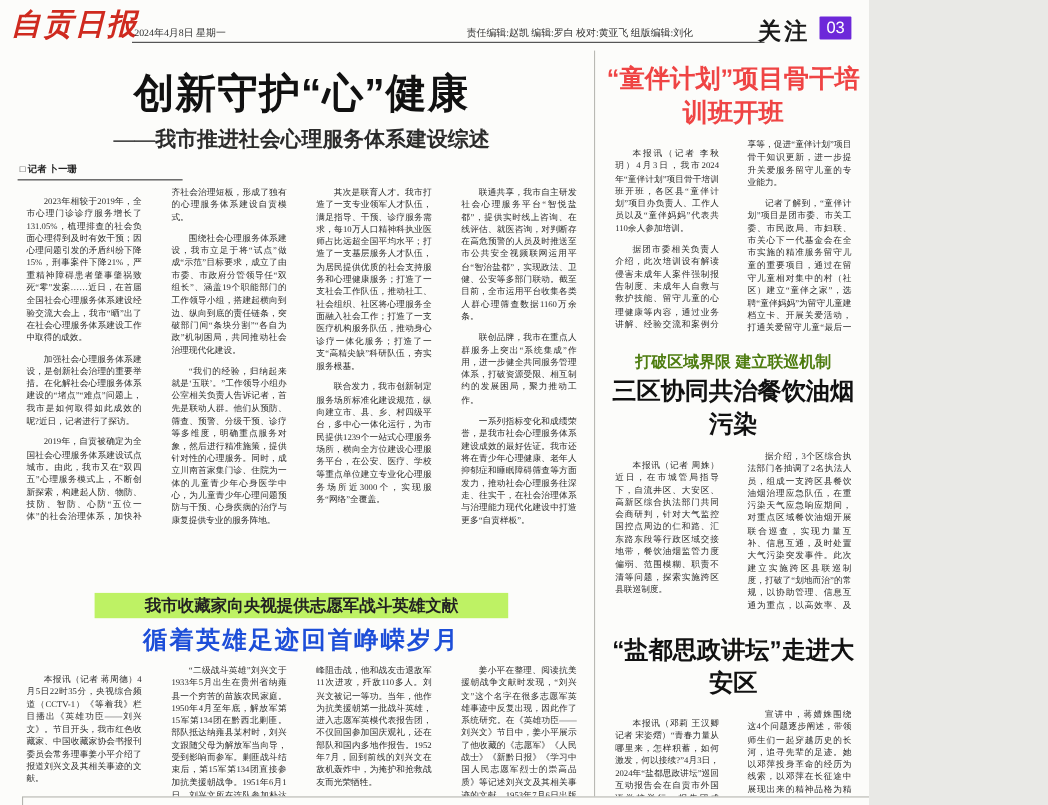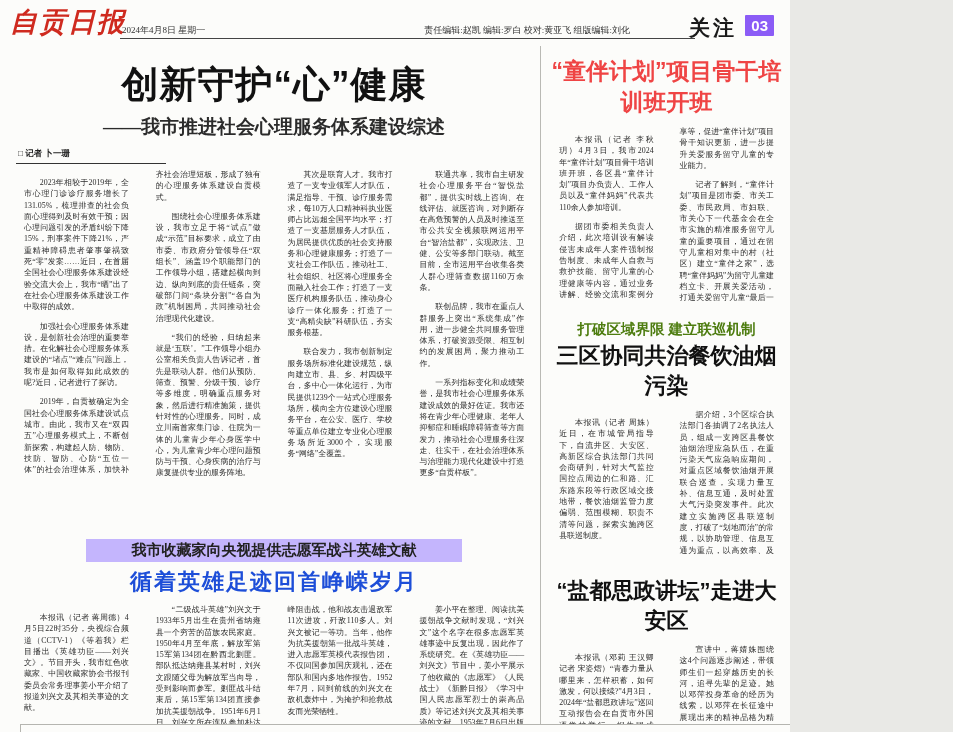"03" .hdr-pagenum { background: #8b5cf6 -> #6d28d9; font-weight: bold -> normal }
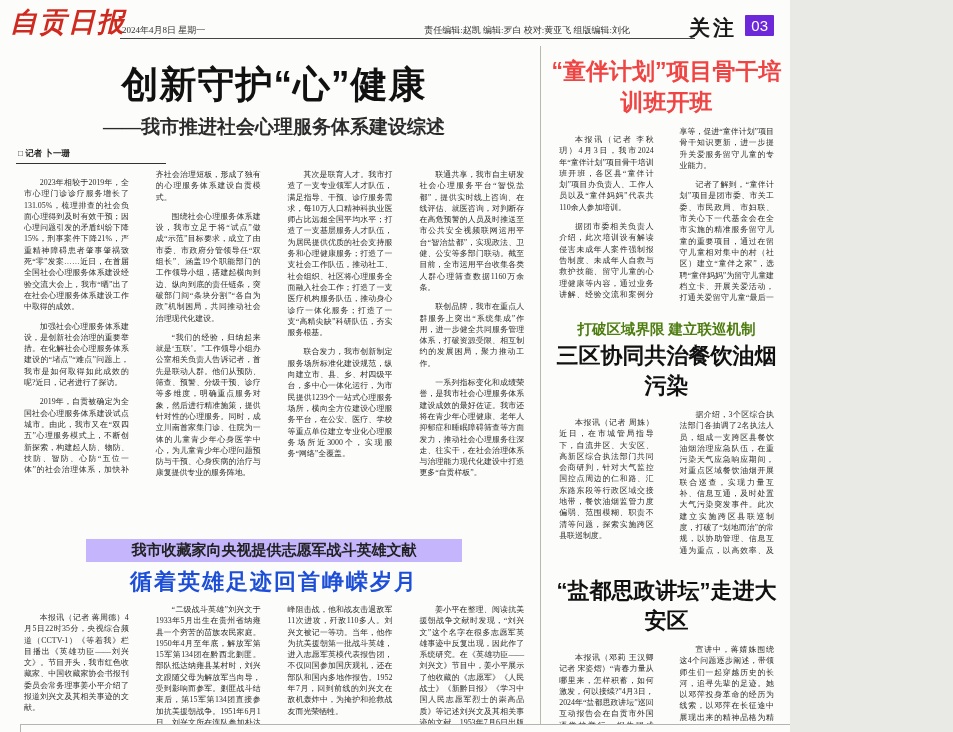"我市收藏家向央视提供志愿军战斗英雄文献" .feat-kicker { background: #c4b5fd -> #bef264 }
